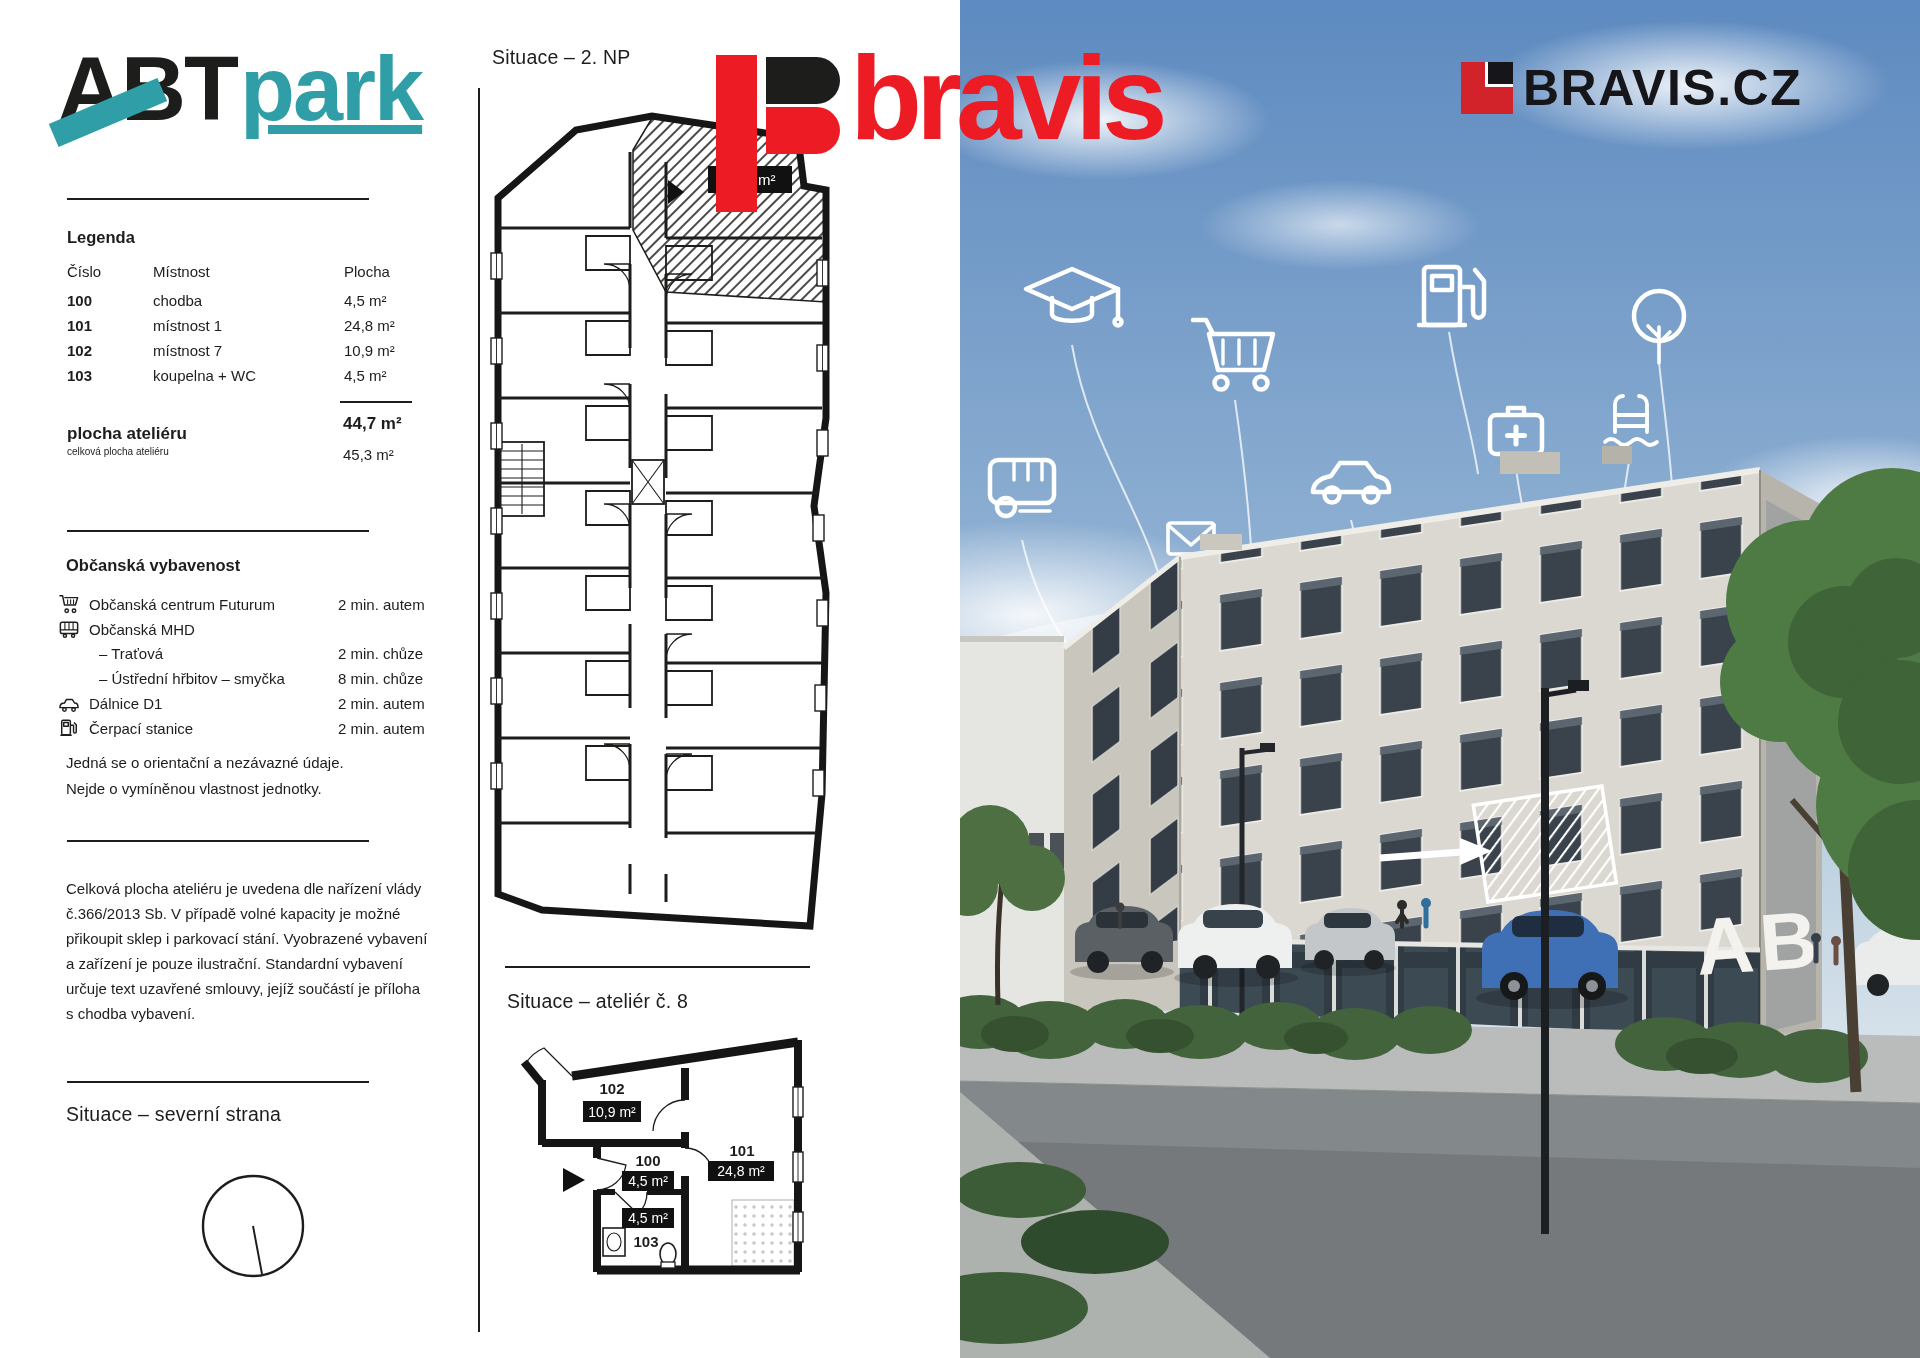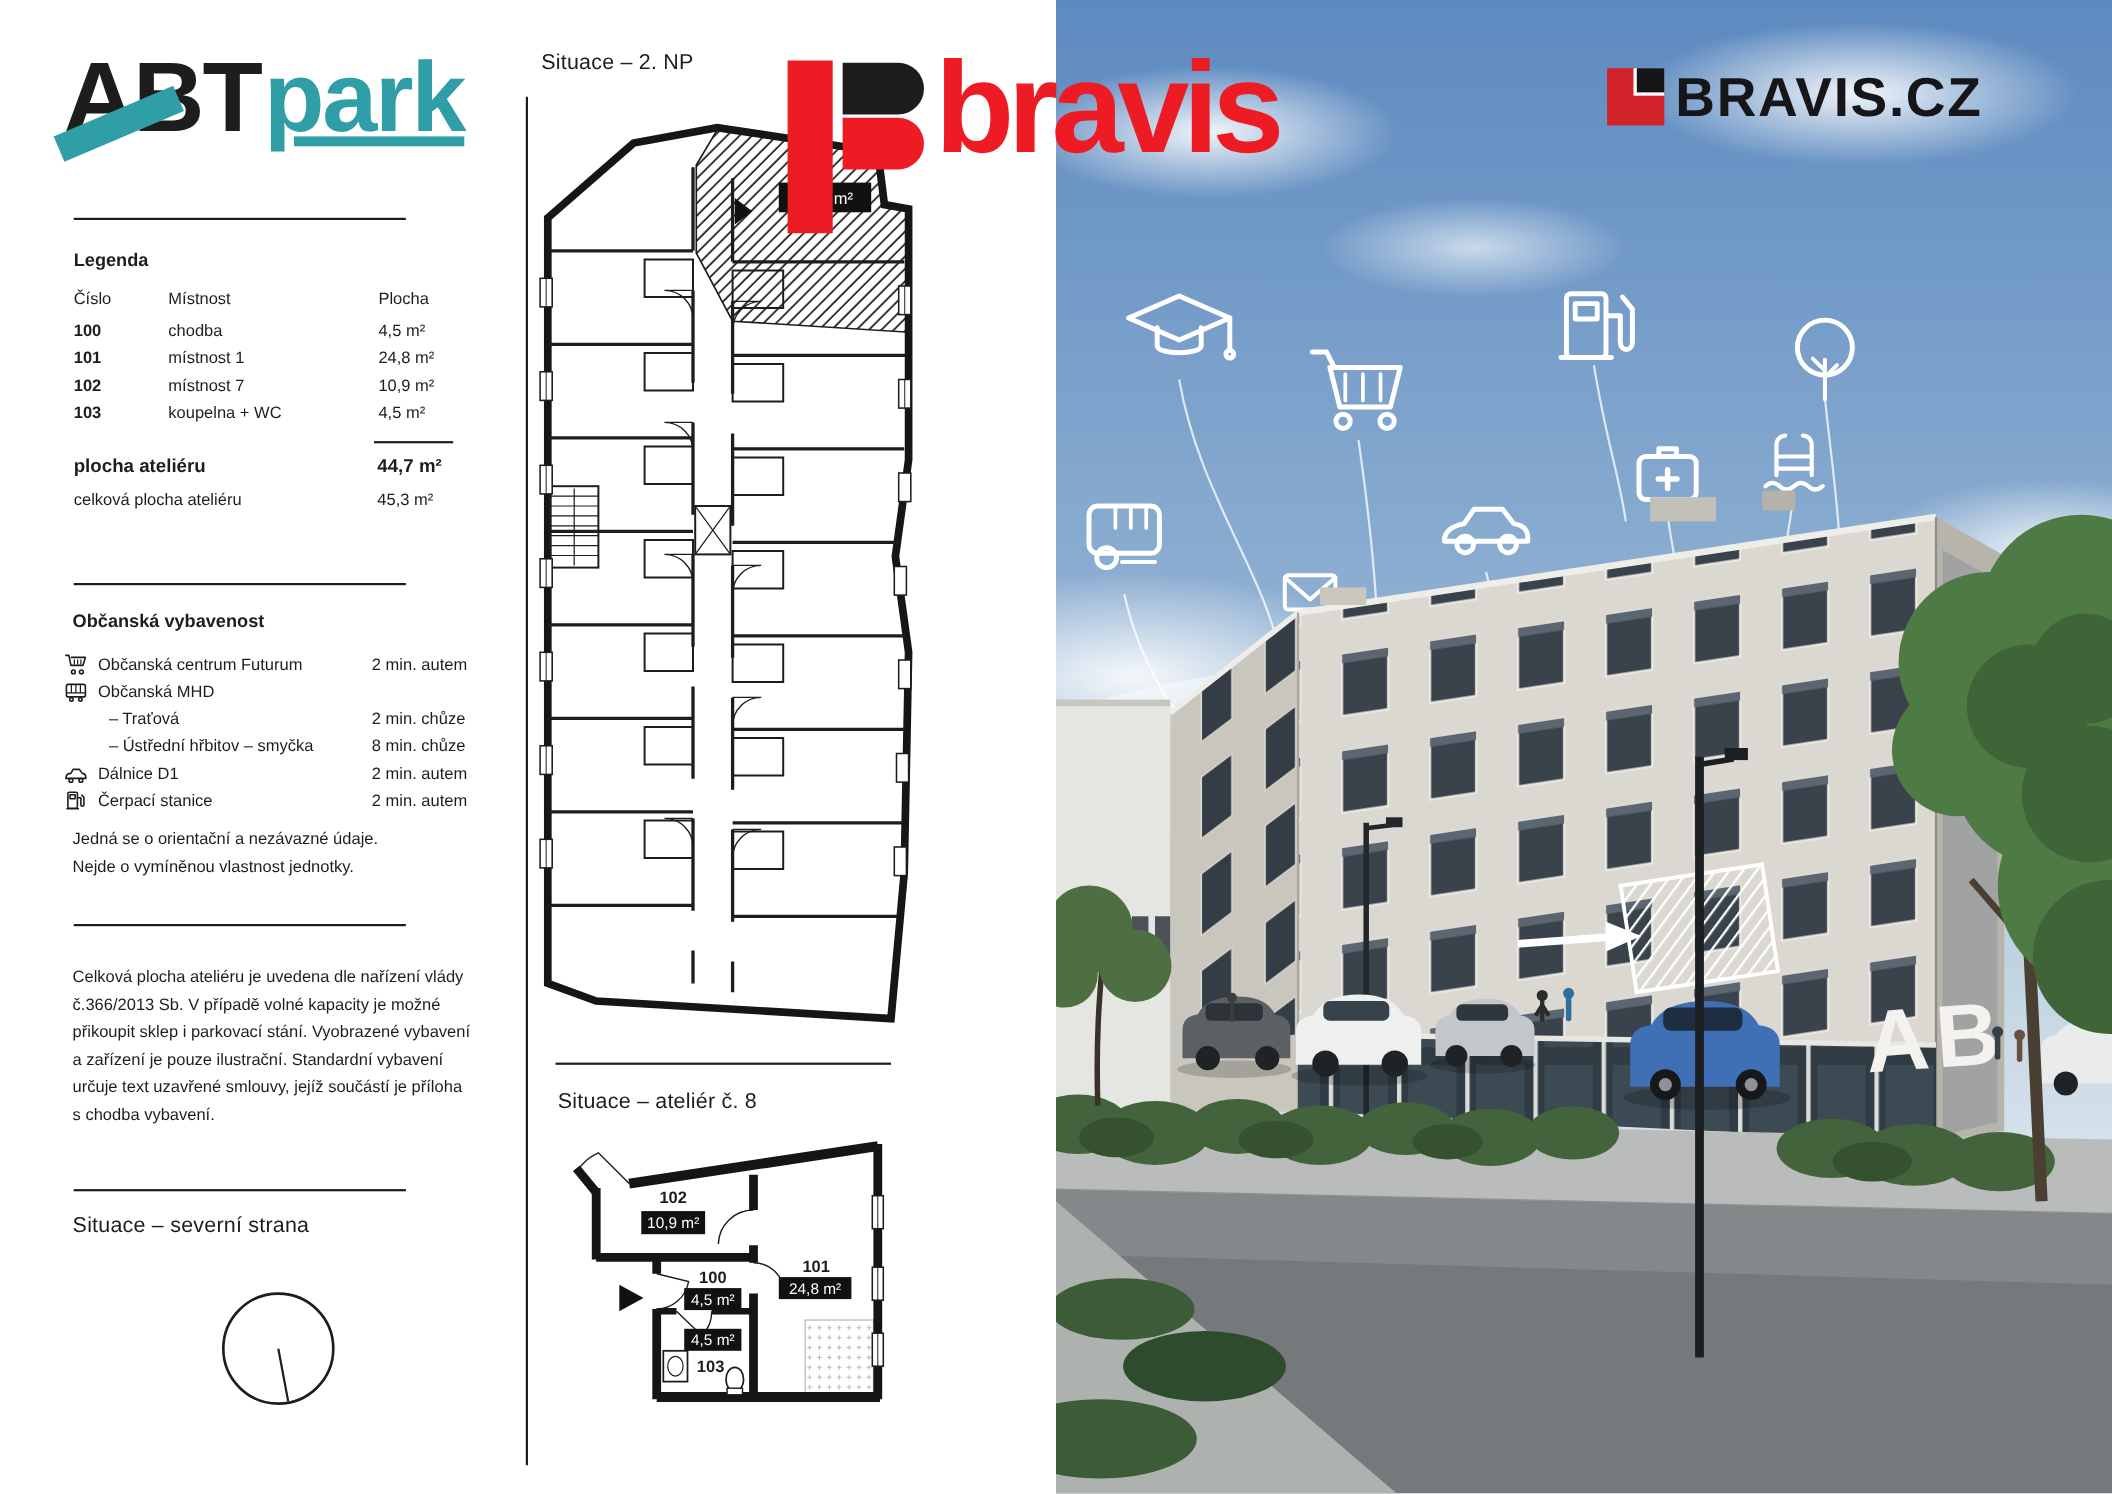"plocha ateliéru" div.sum-label { top: 414px -> 424px }
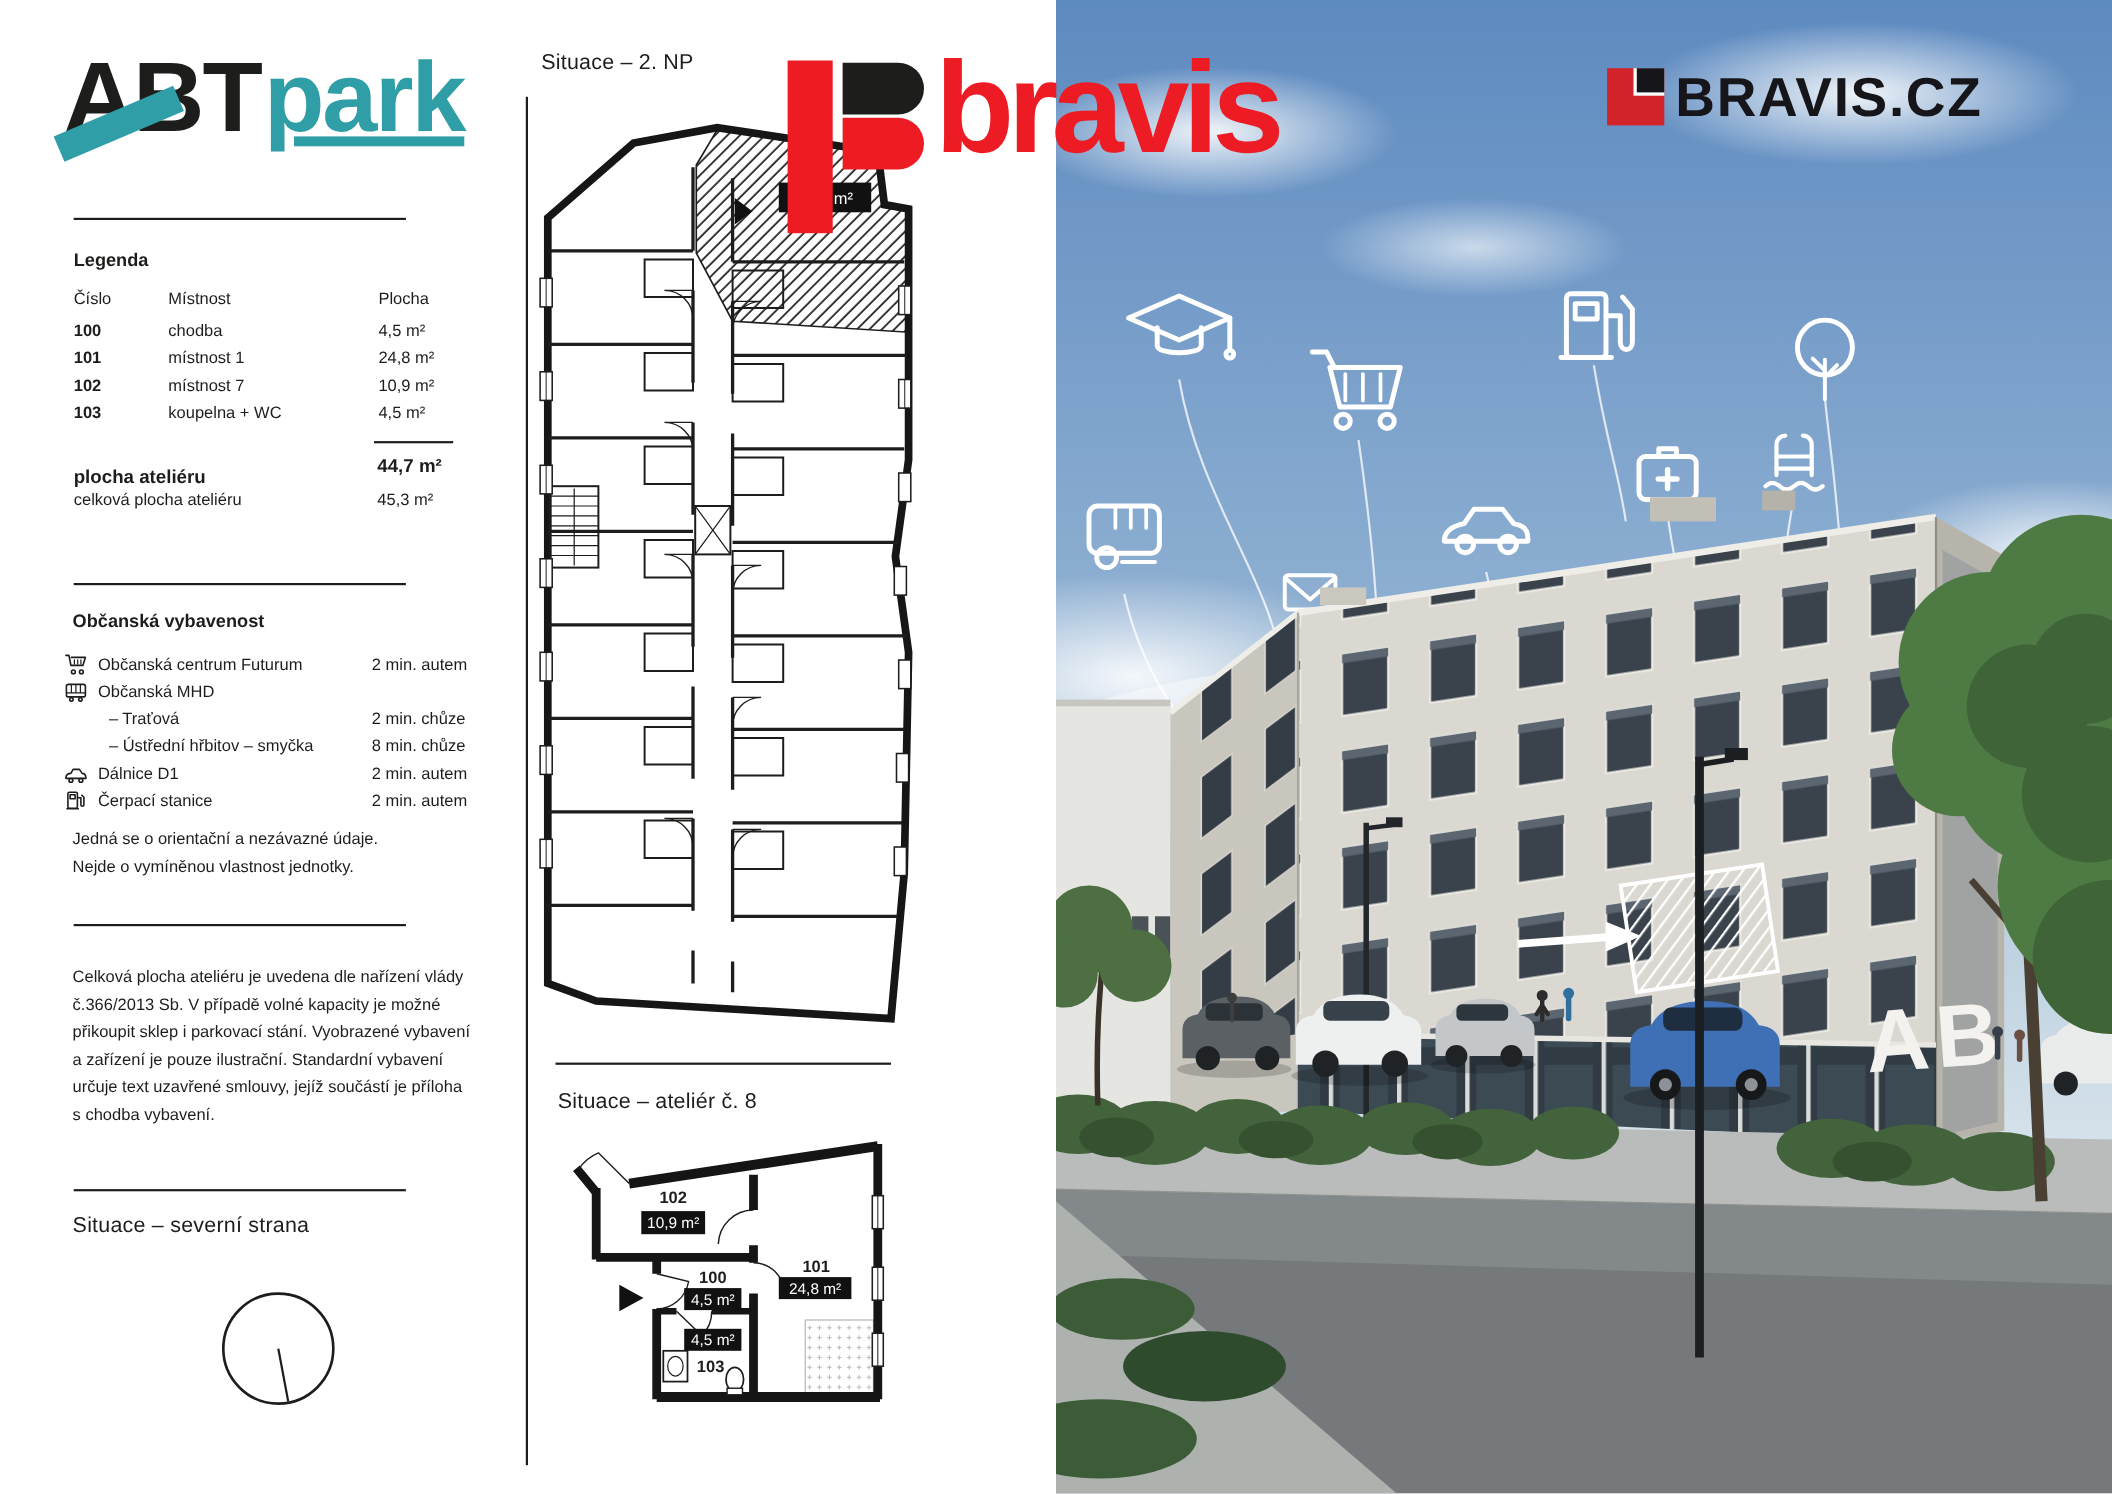"celková plocha ateliéru" .sum-label { font-size: 15px -> 10px }
